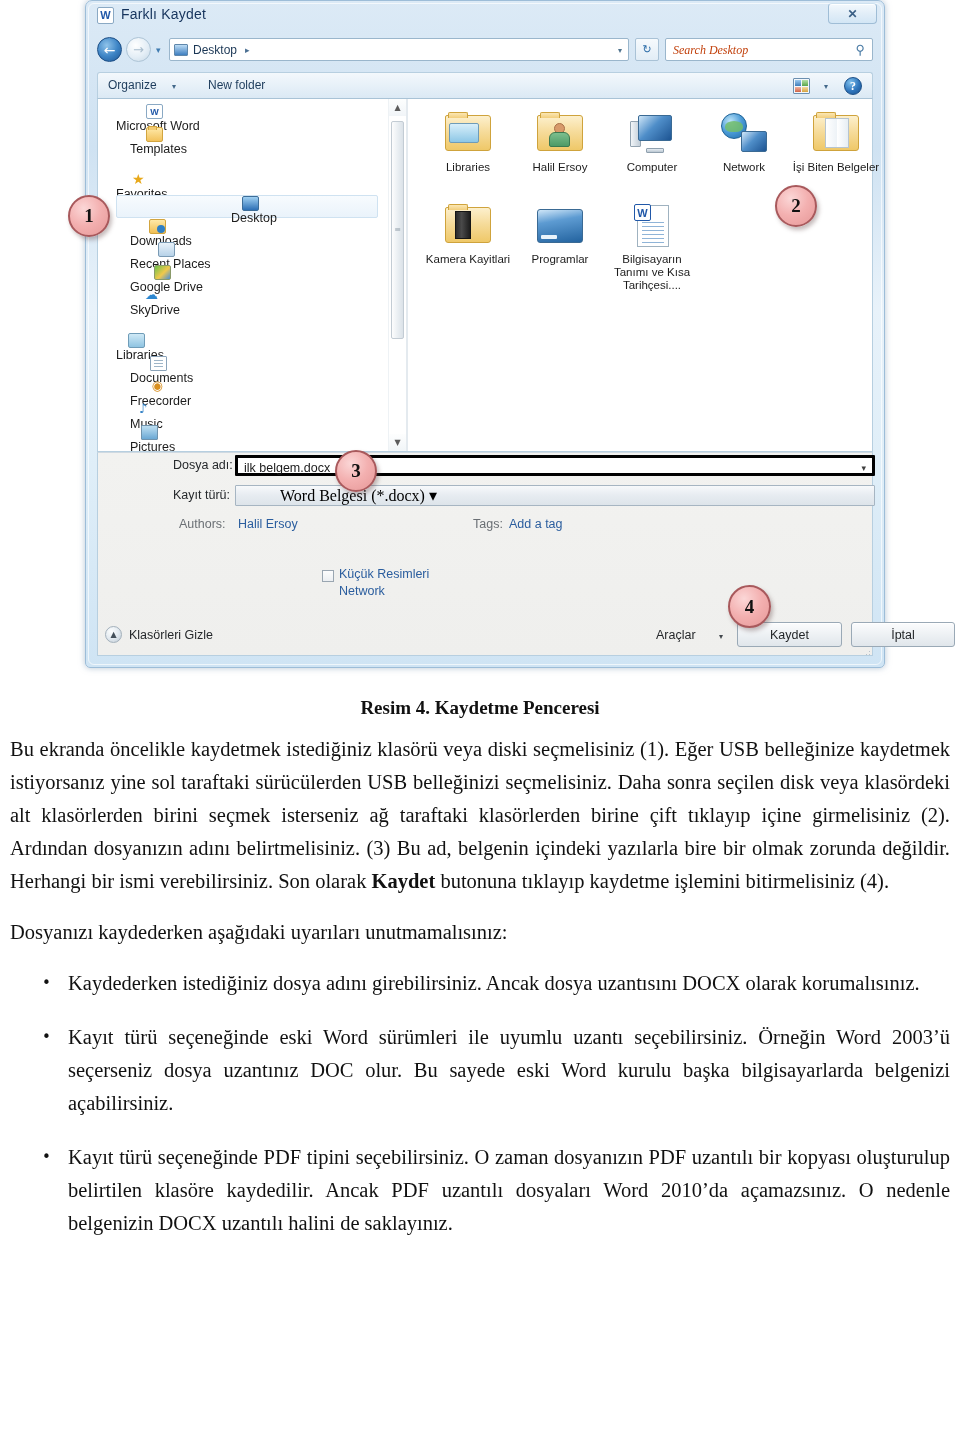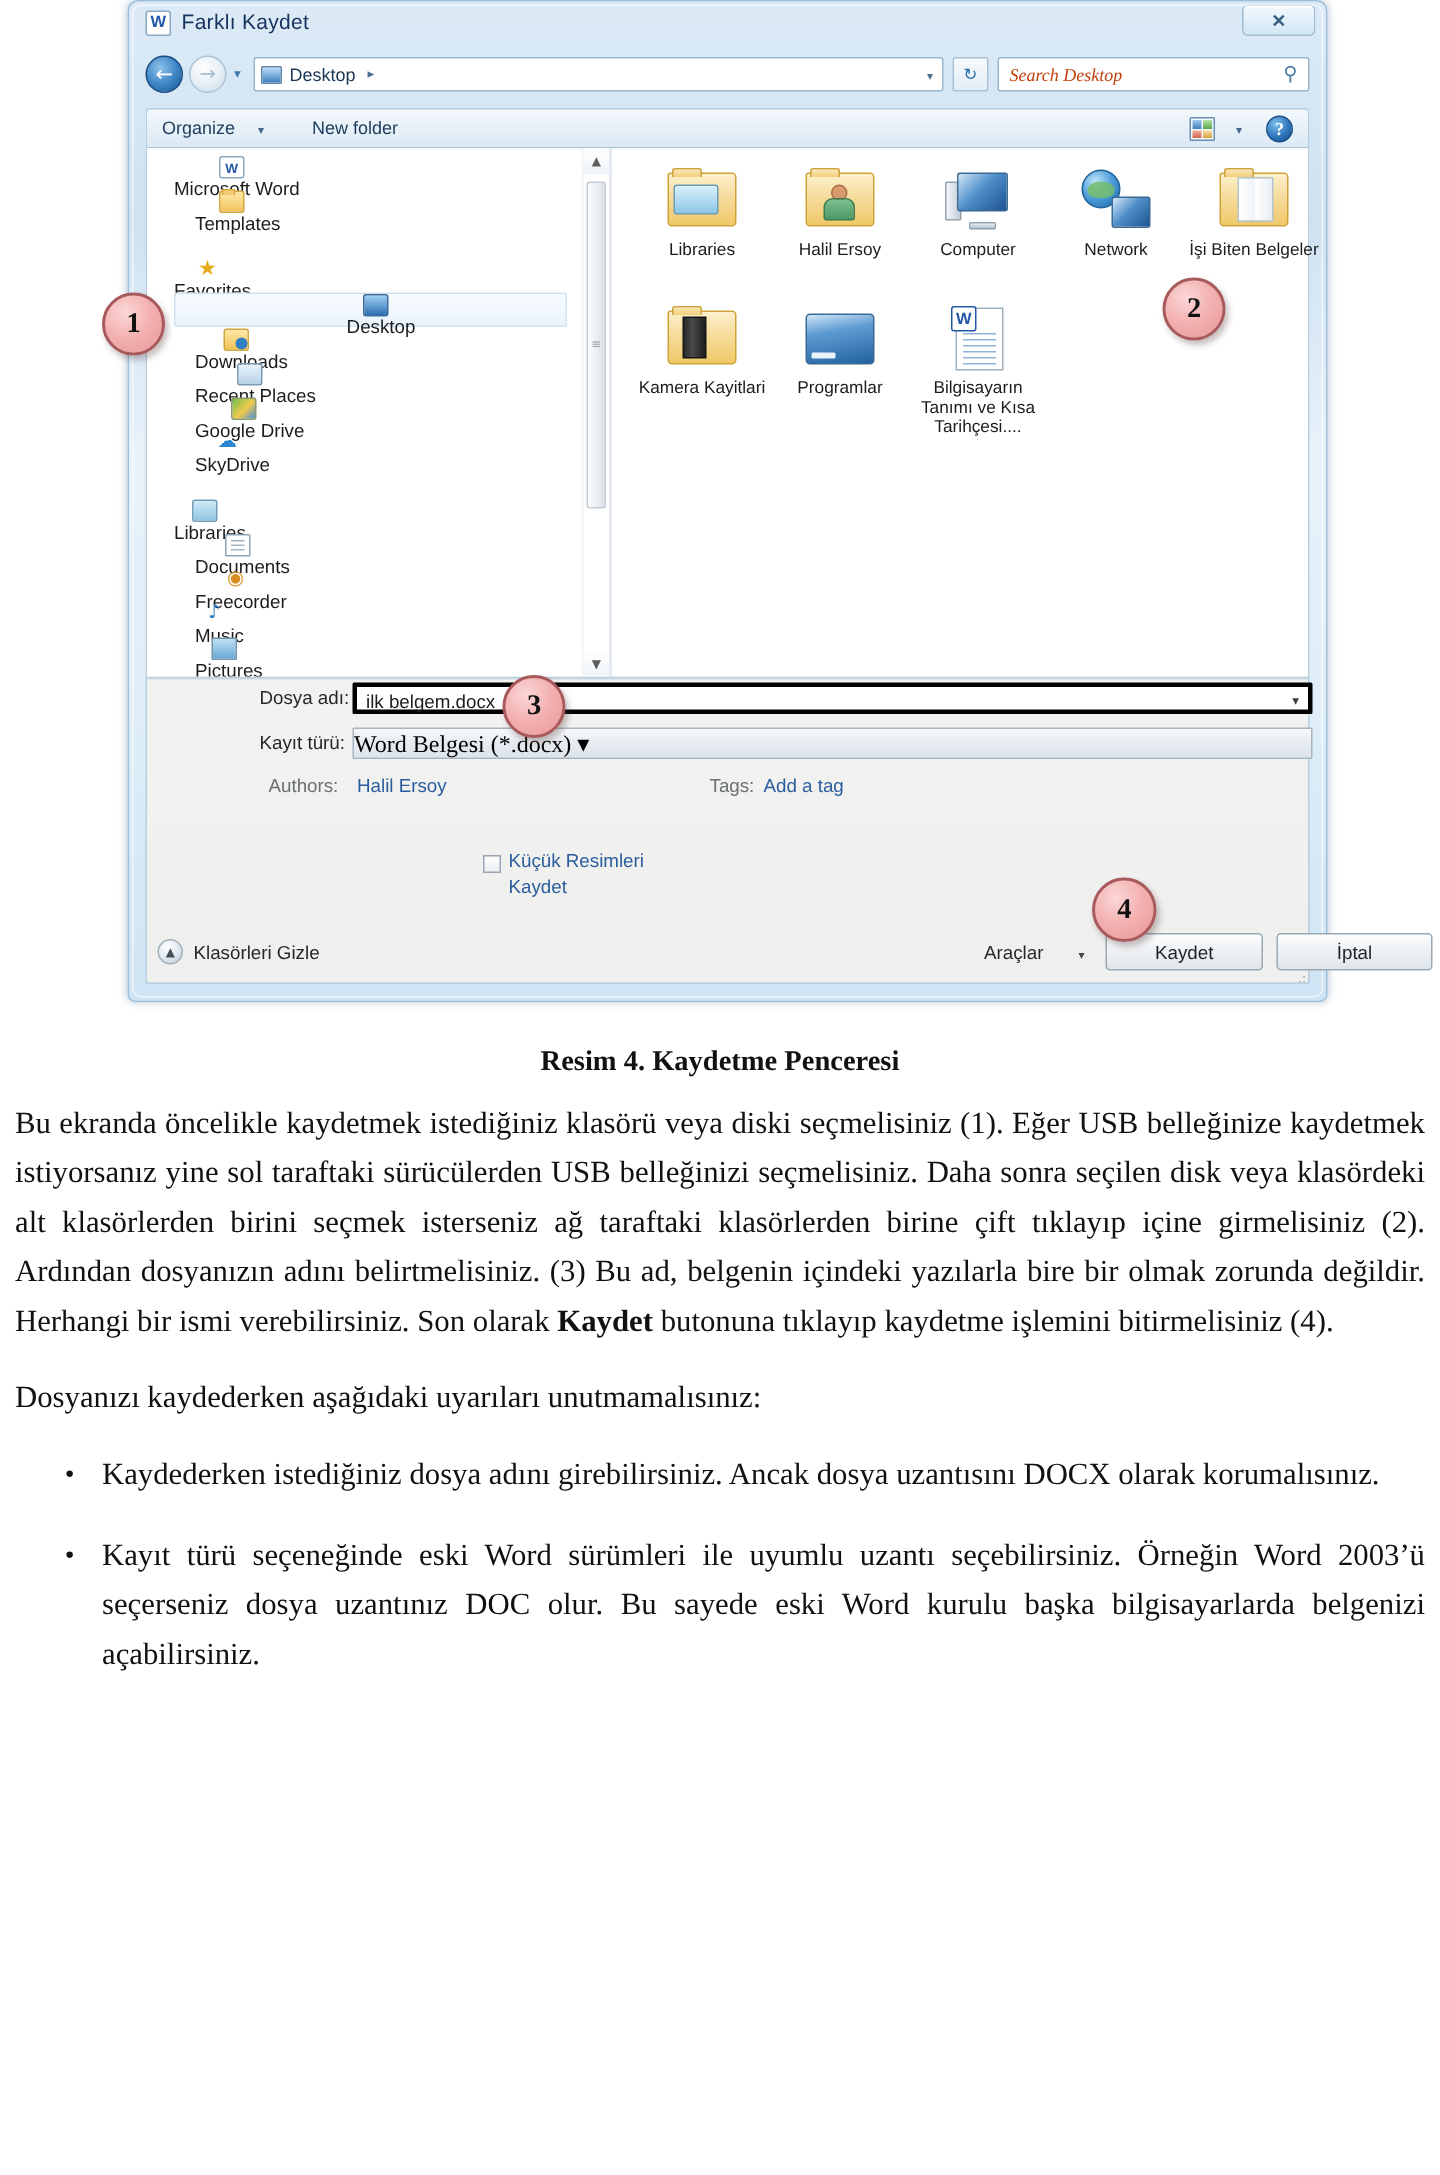"Word Belgesi (*.docx) ▾" div.f-combo { padding-left: none -> 44px }
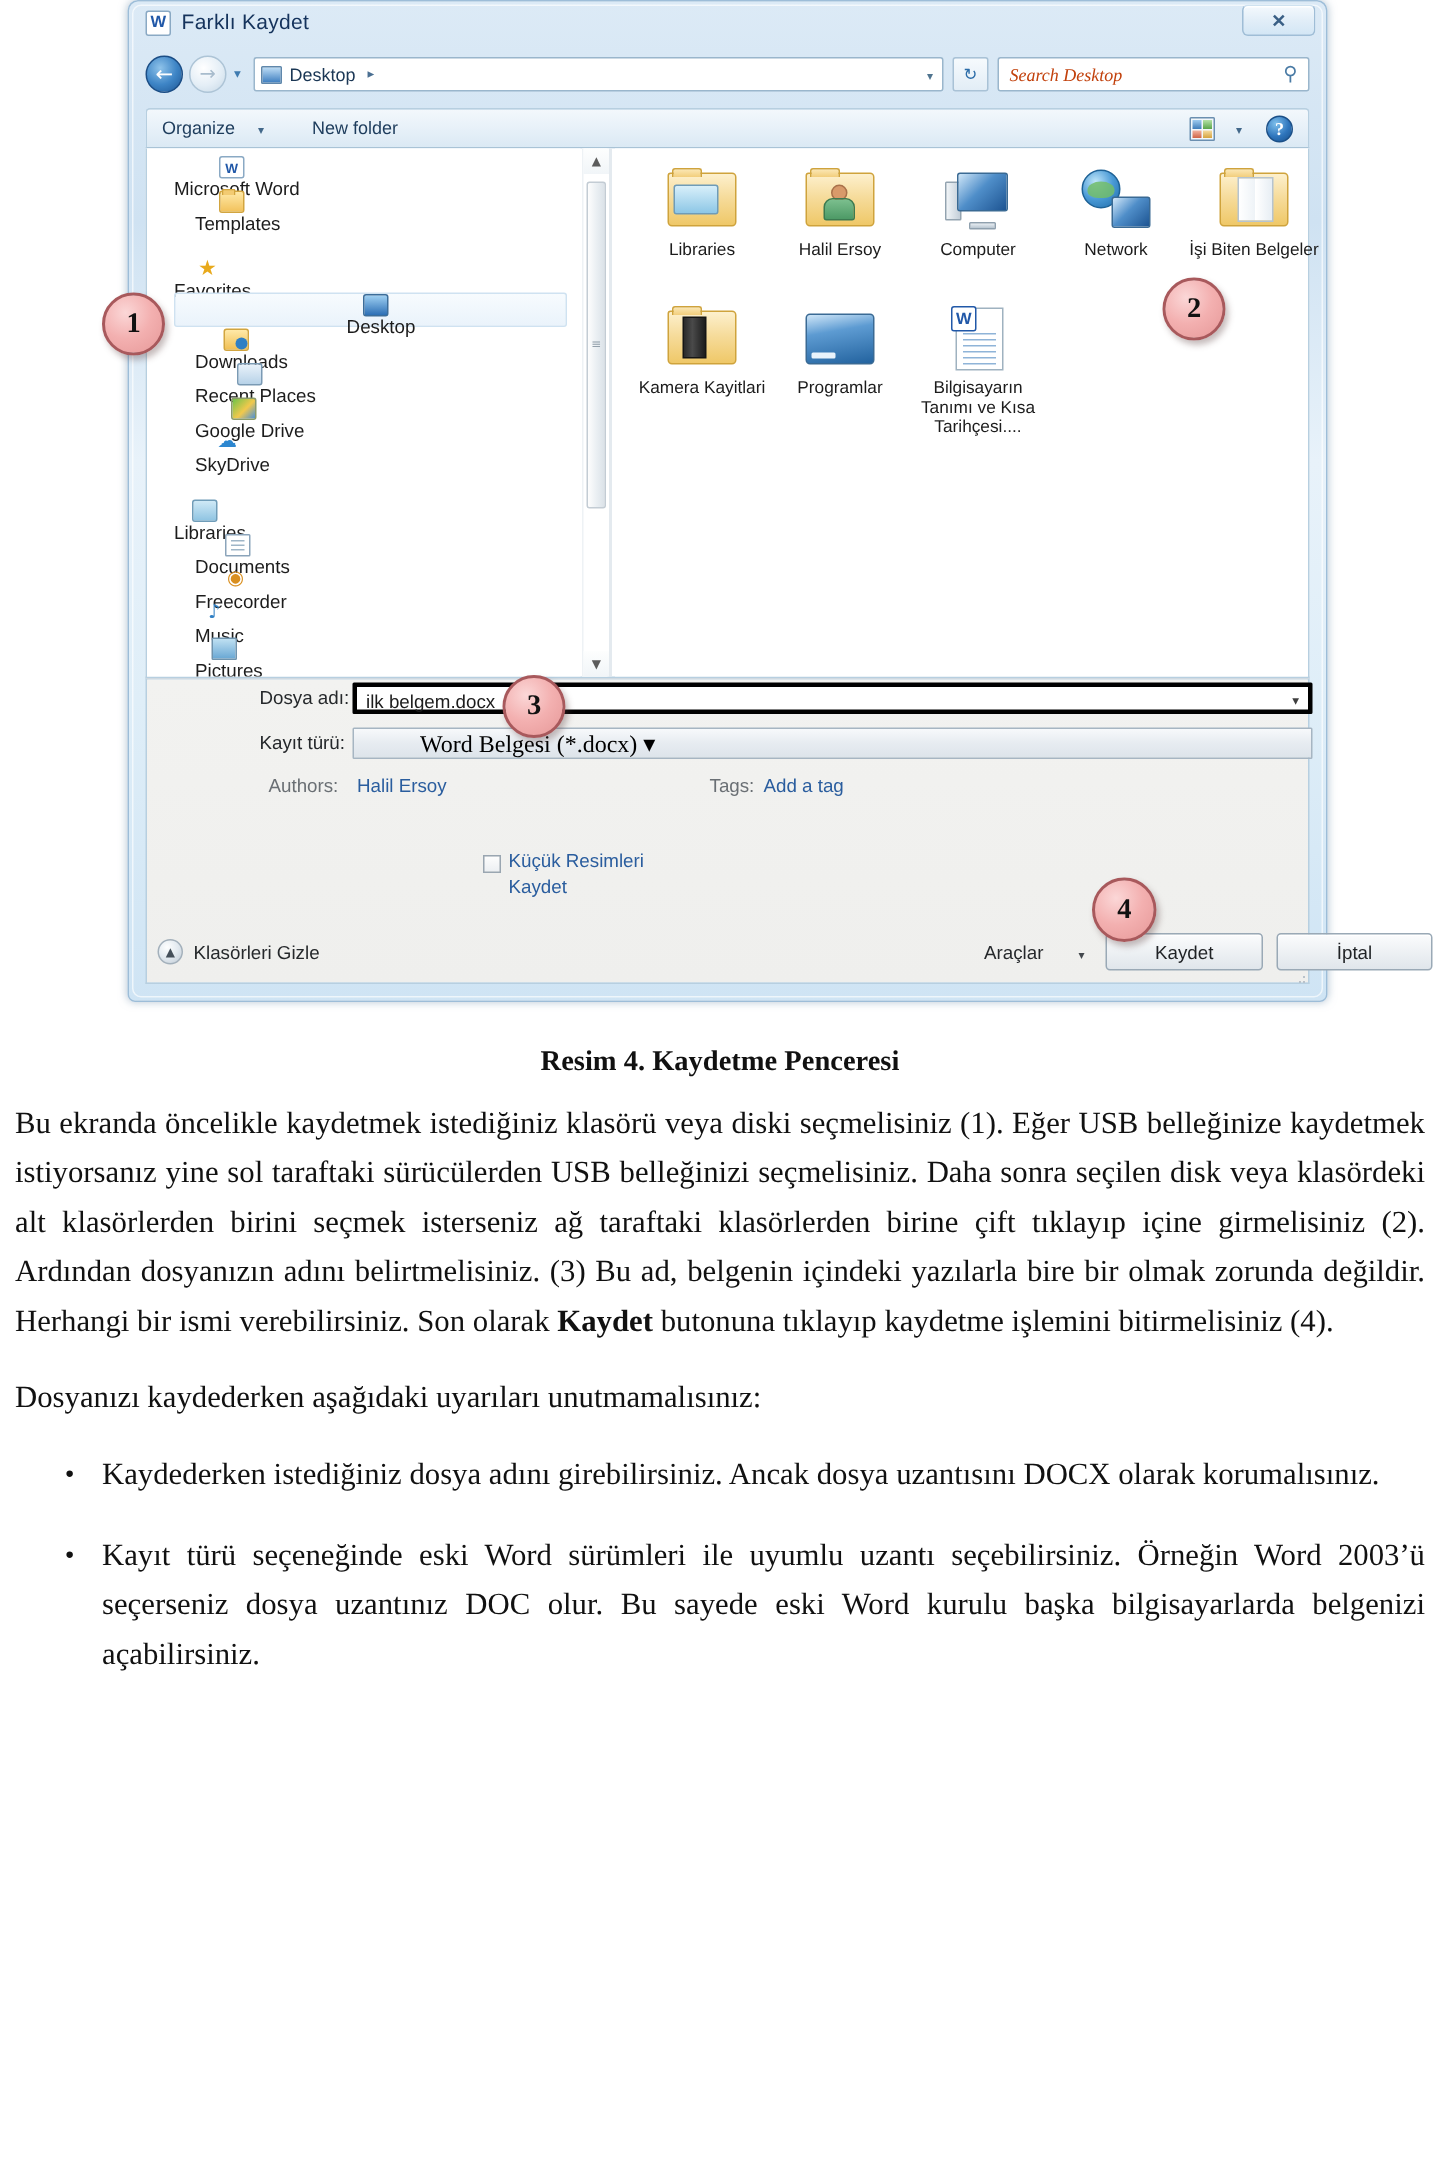"Küçük Resimleri Kaydet" span.chk-lab { text: Kaydet -> Network }
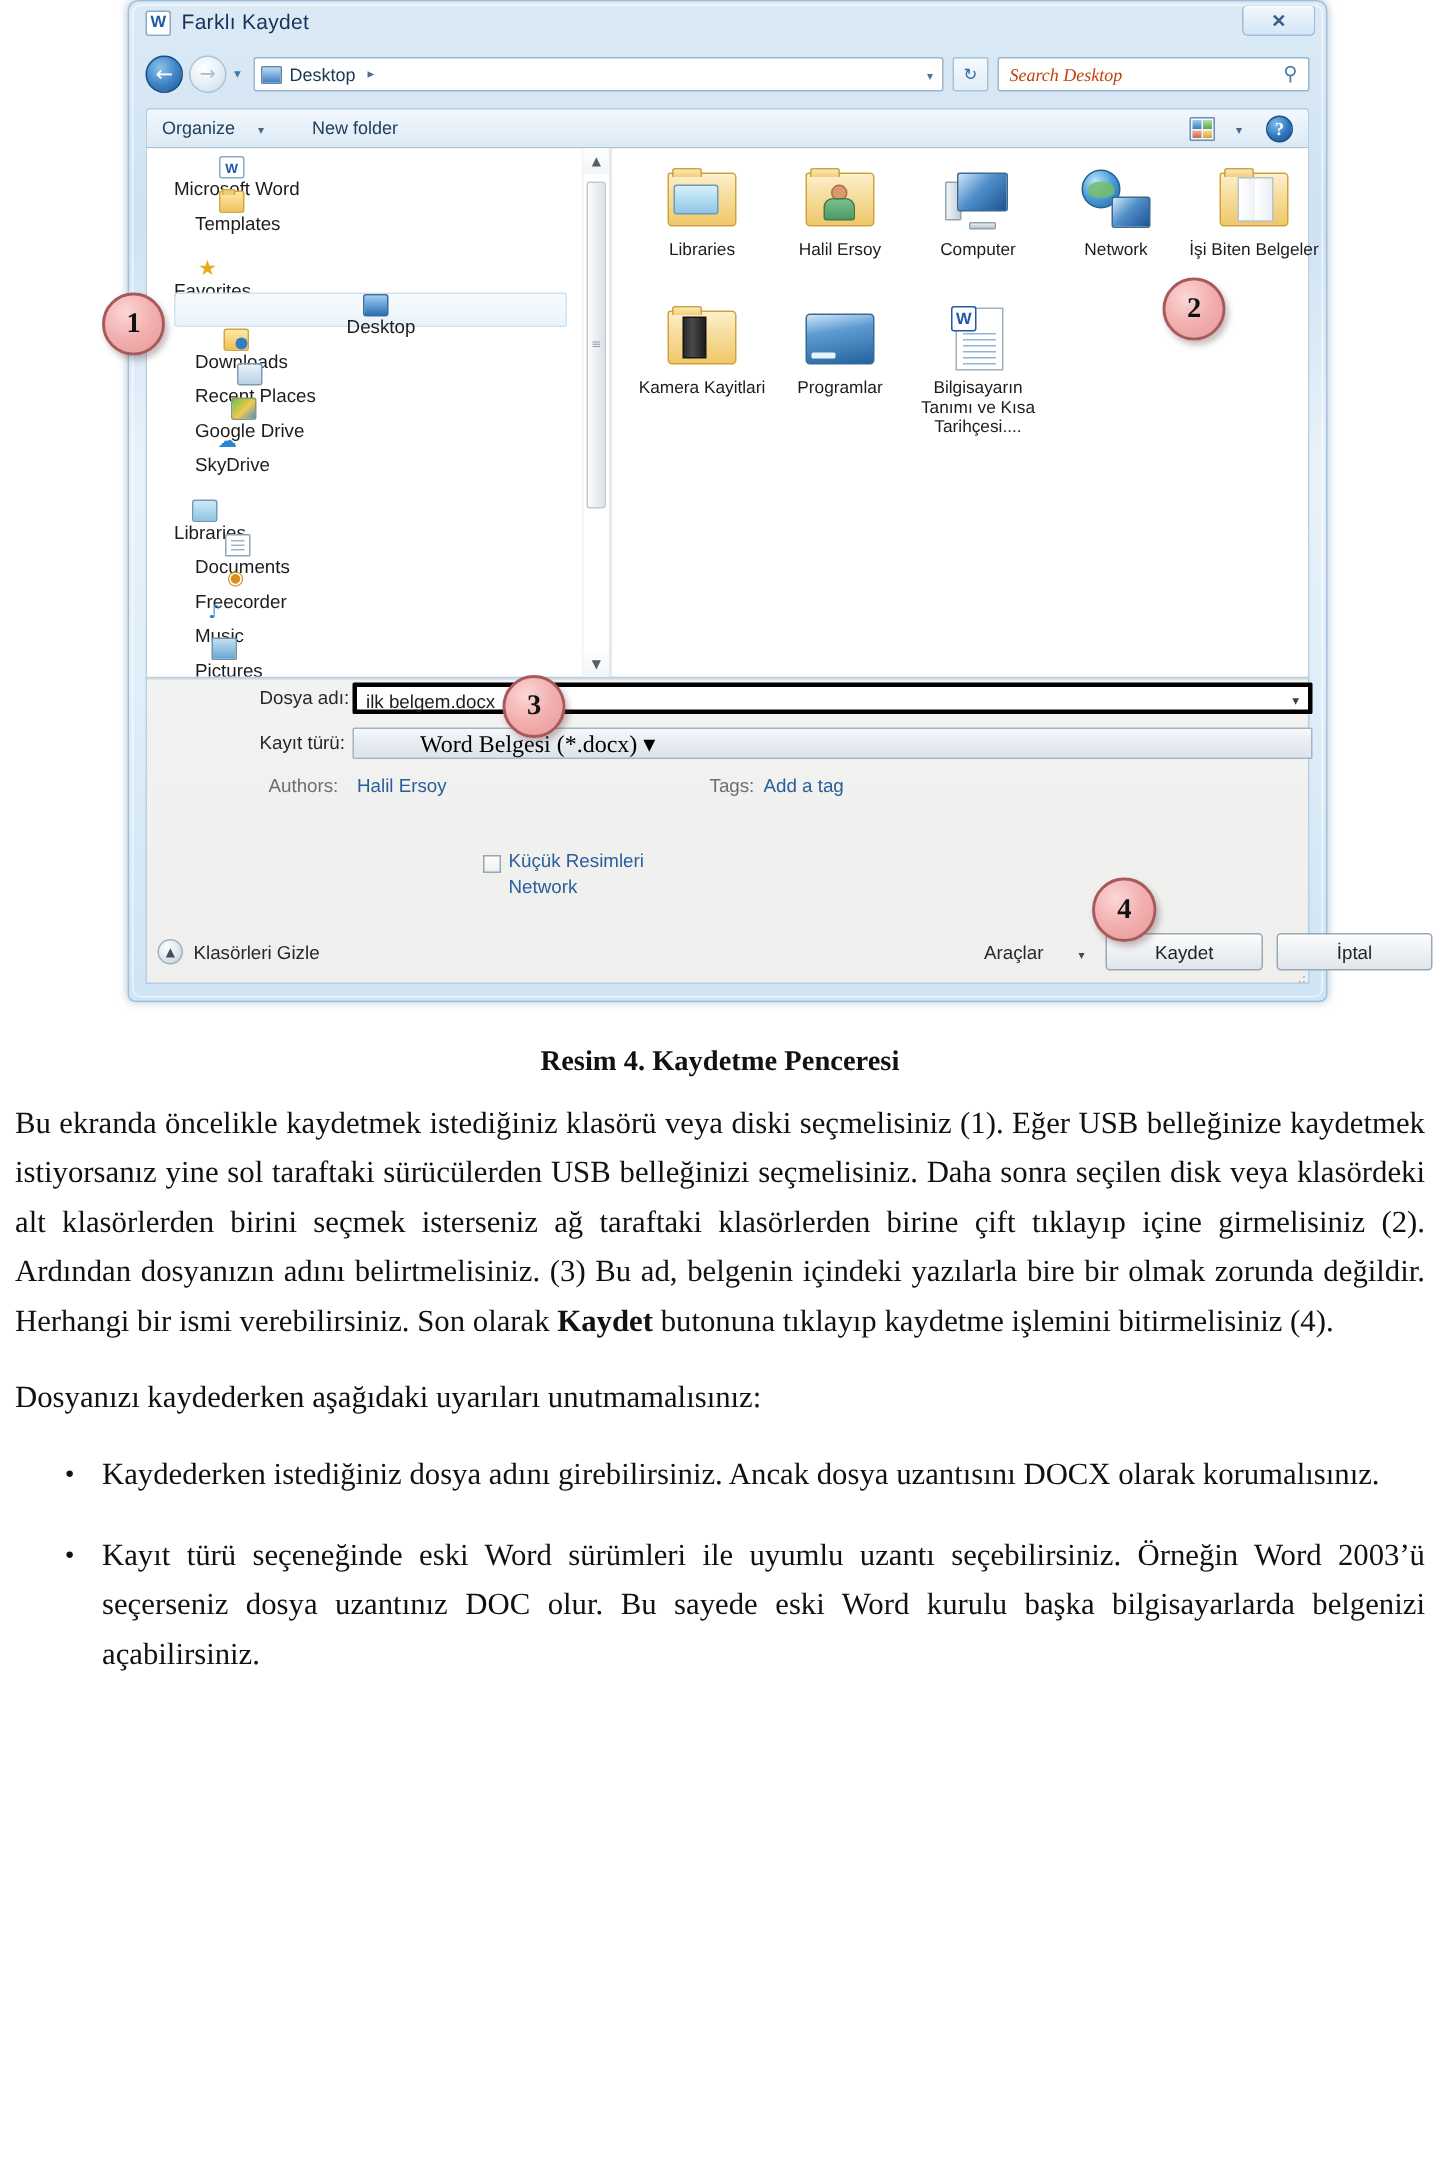"Kayıt türü seçeneğinde PDF tipini" li { html: none -> <li>Kayıt türü seçeneğinde PDF tipini seçebilirsiniz. O zaman dosyanızın PDF uzantılı bir kopyası oluşturulup belirtilen klasöre kaydedilir. Ancak PDF uzantılı dosyaları Word 2010’da açamazsınız. O nedenle belgenizin DOCX uzantılı halini de saklayınız.</li> }
